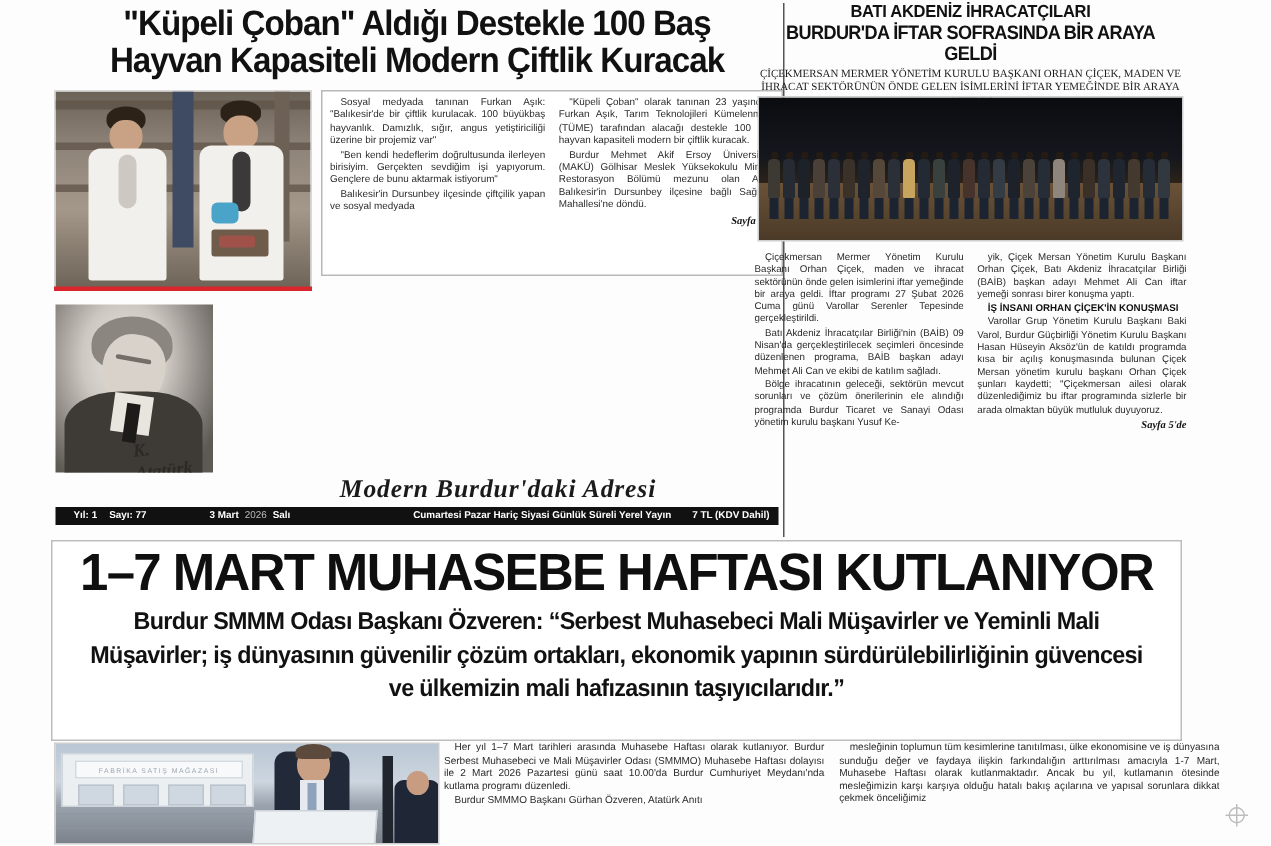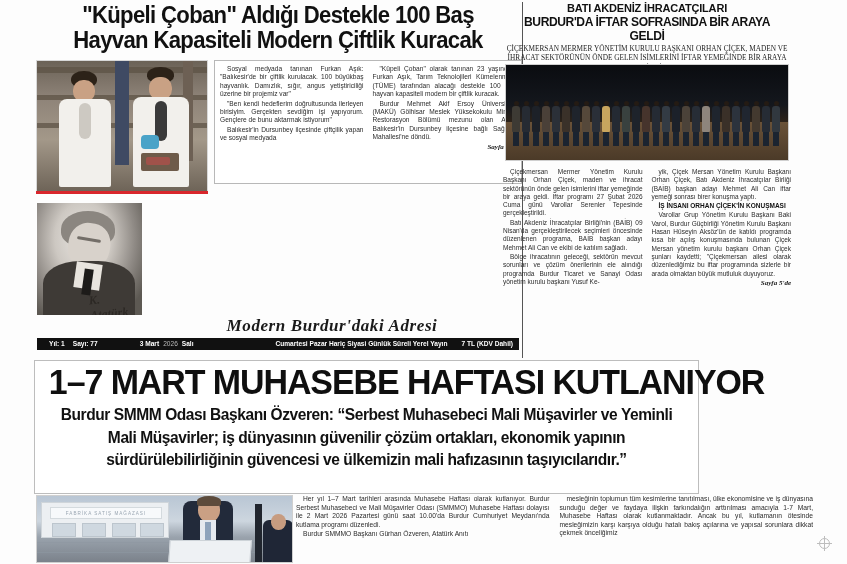"1–7 MART MUHASEBE HAFTASI KUTLANIYOR" #bt-box { width: 665px -> 754px }
